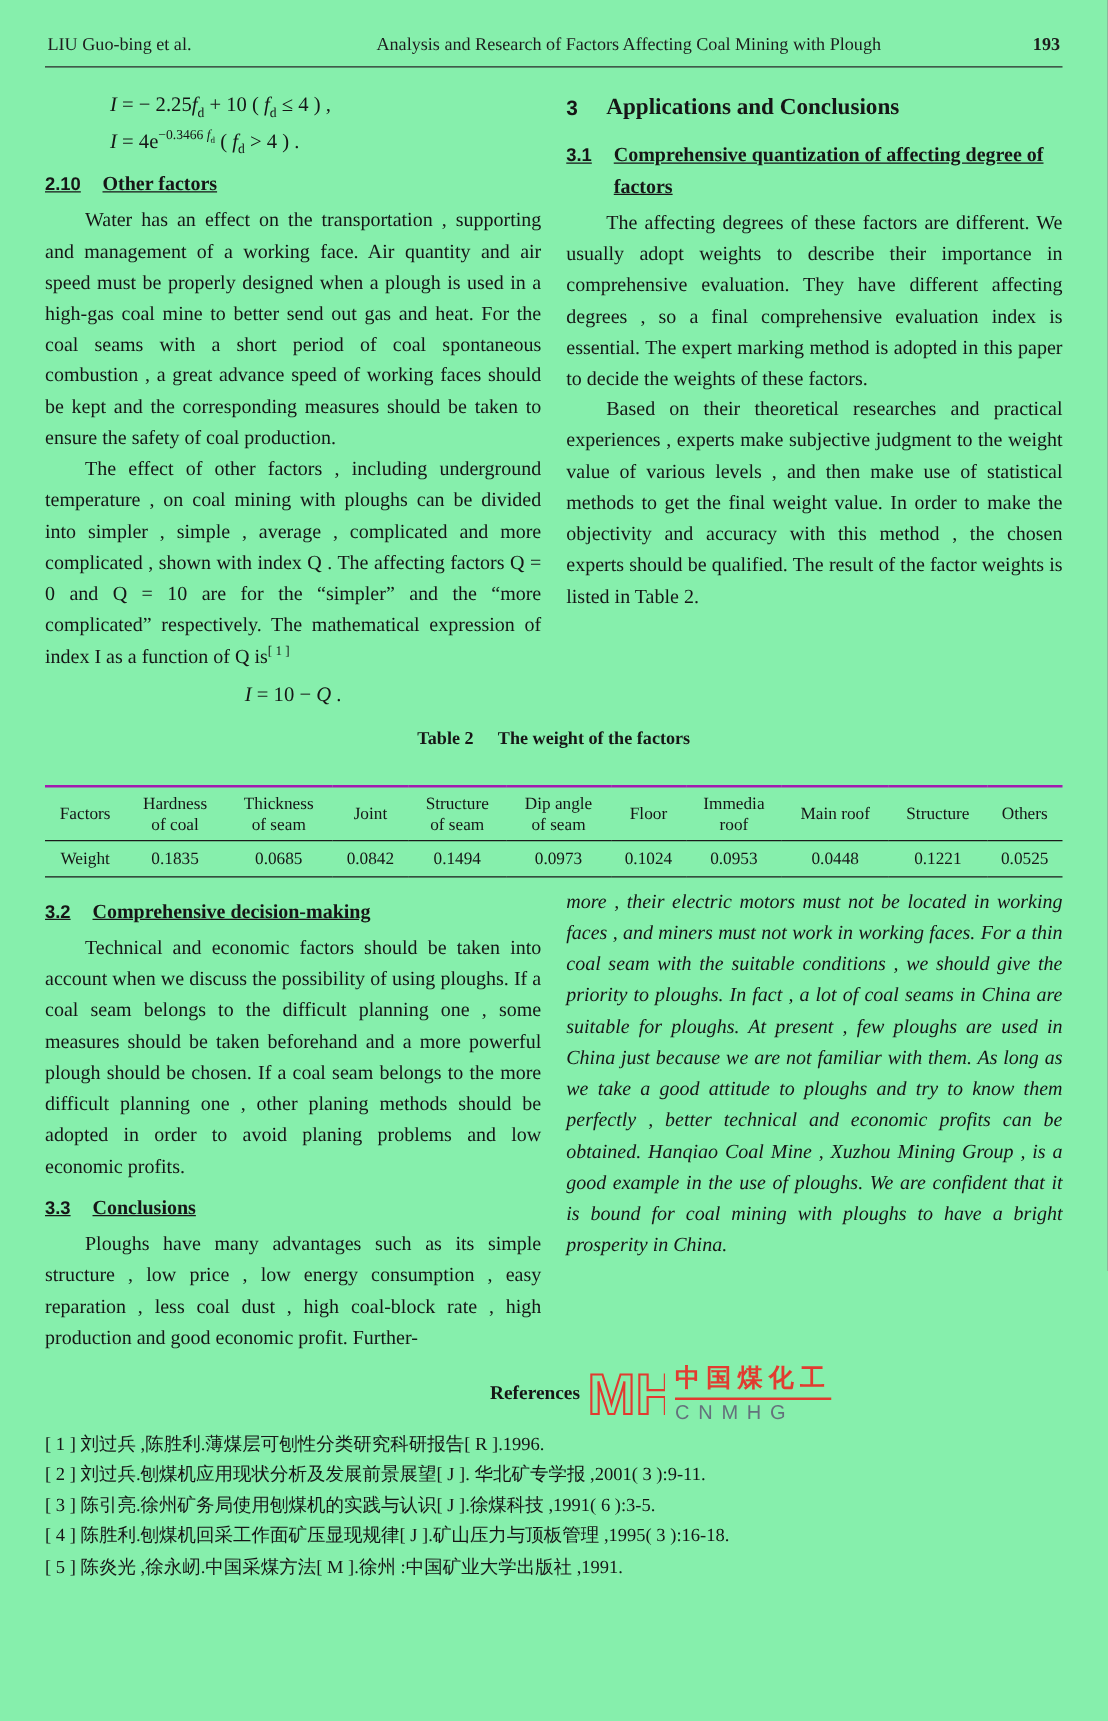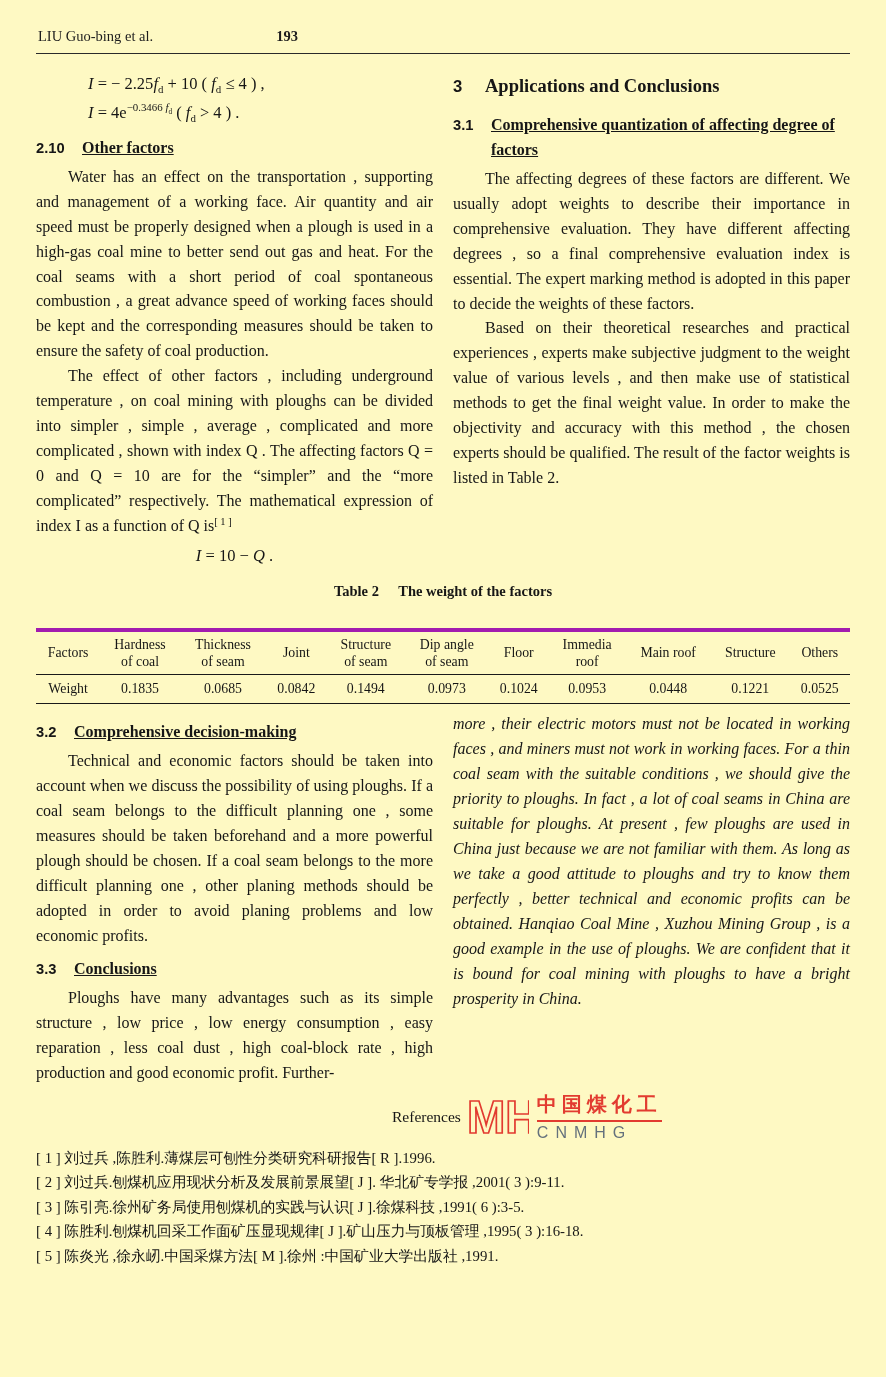"LIU Guo-bing et al." .page { background: #fef9c3 -> #86efac }
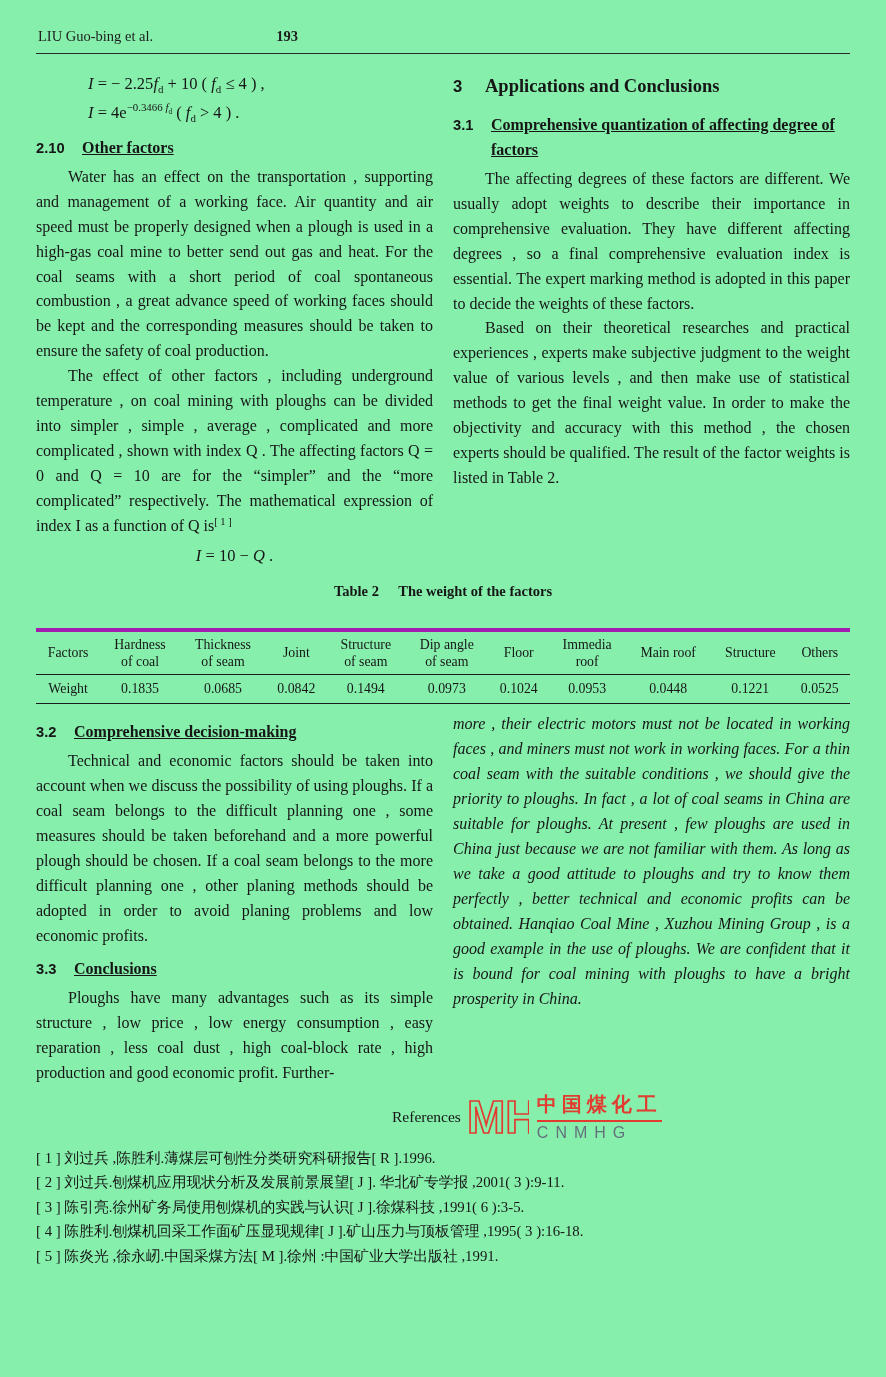"Analysis and Research of Factors" span.hdr-title { html: none -> <span>Analysis and Research of Factors Affecting Coal Mining with Plough</span> }
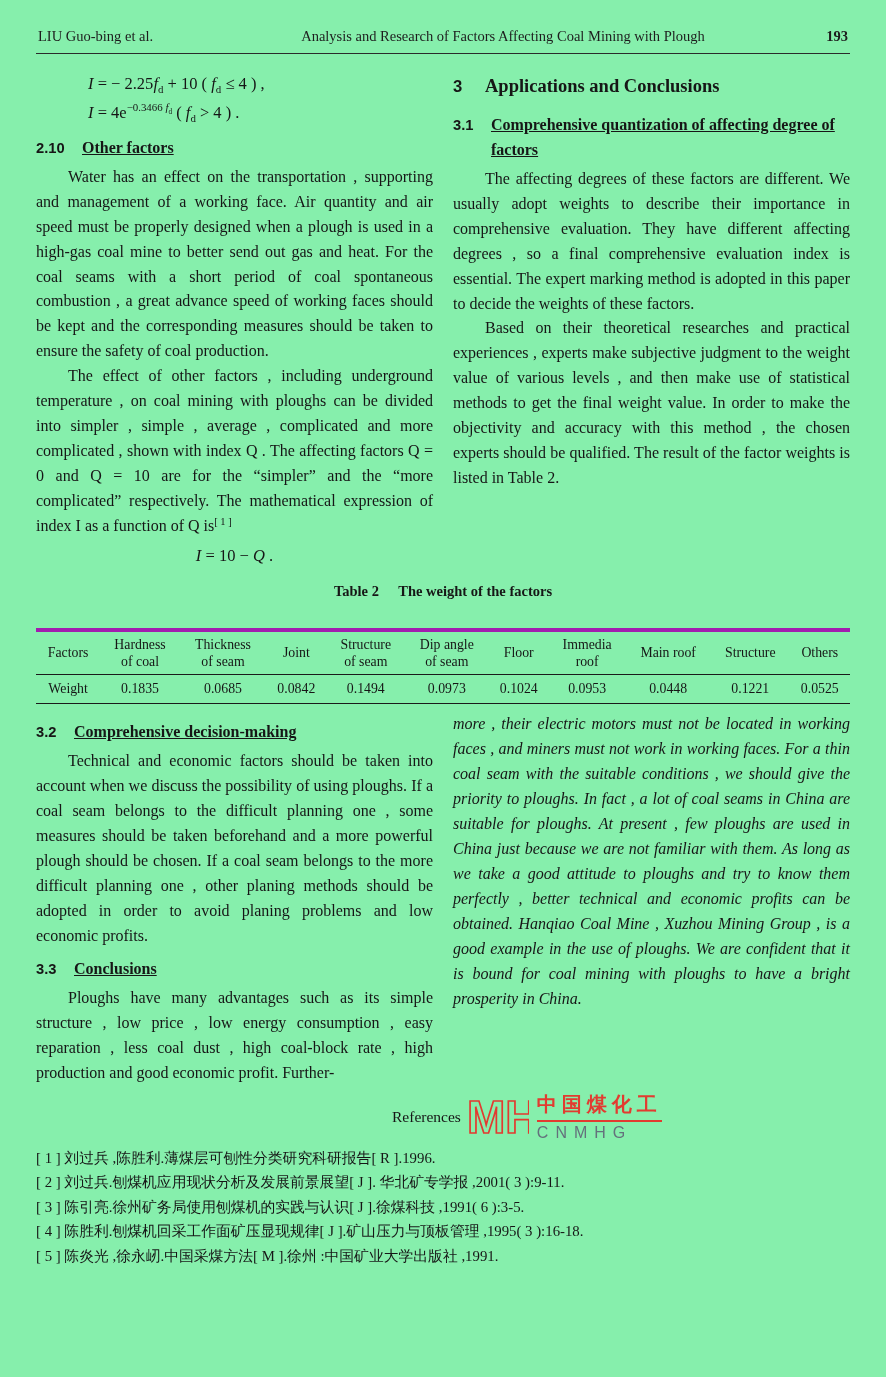"3.1" .h-sub .h-num { text-decoration: none -> underline }
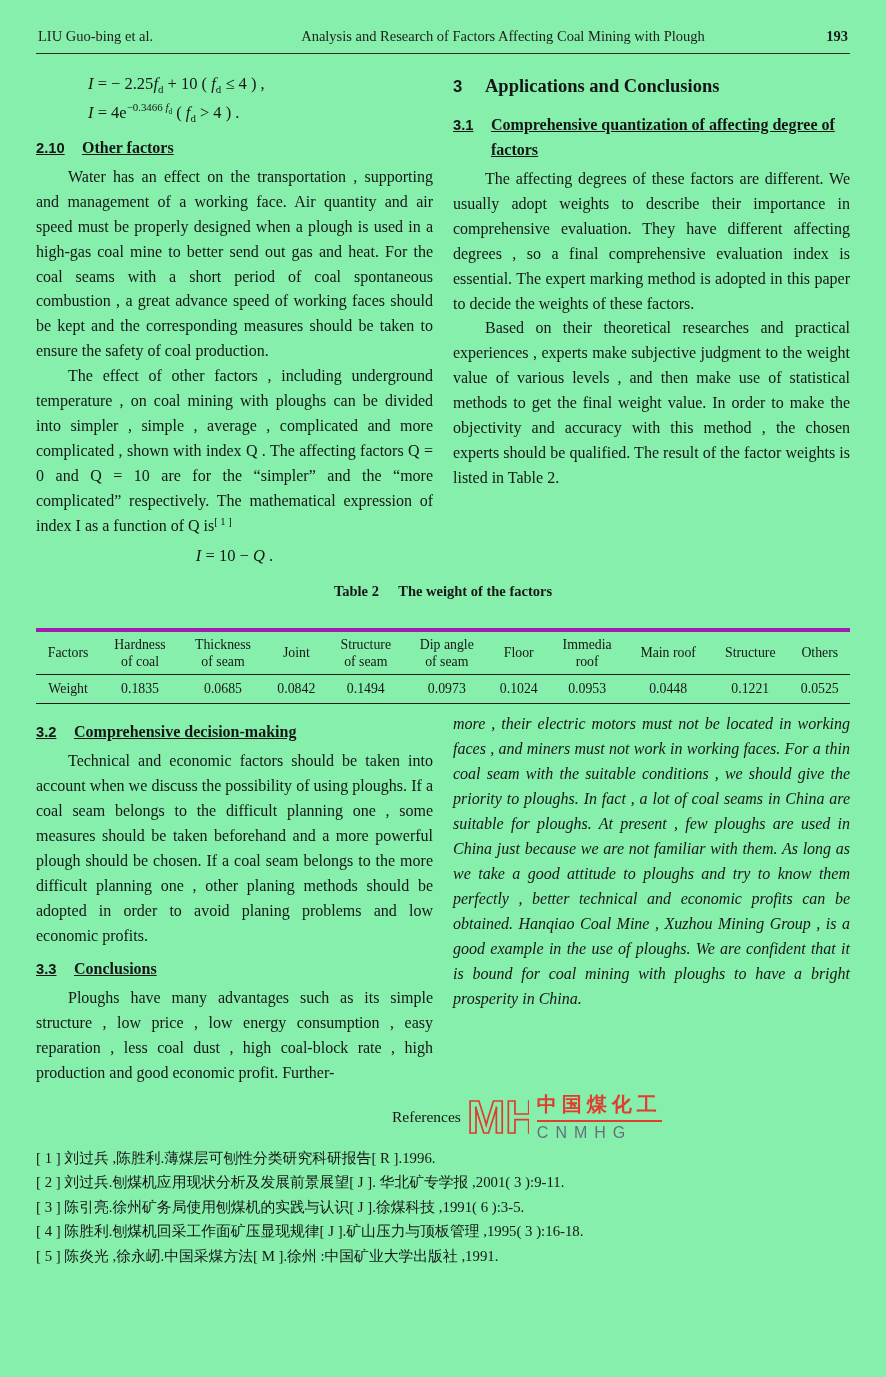"Factors" table.weights { border-top: 4px solid #a21caf -> 2px solid #a21caf }
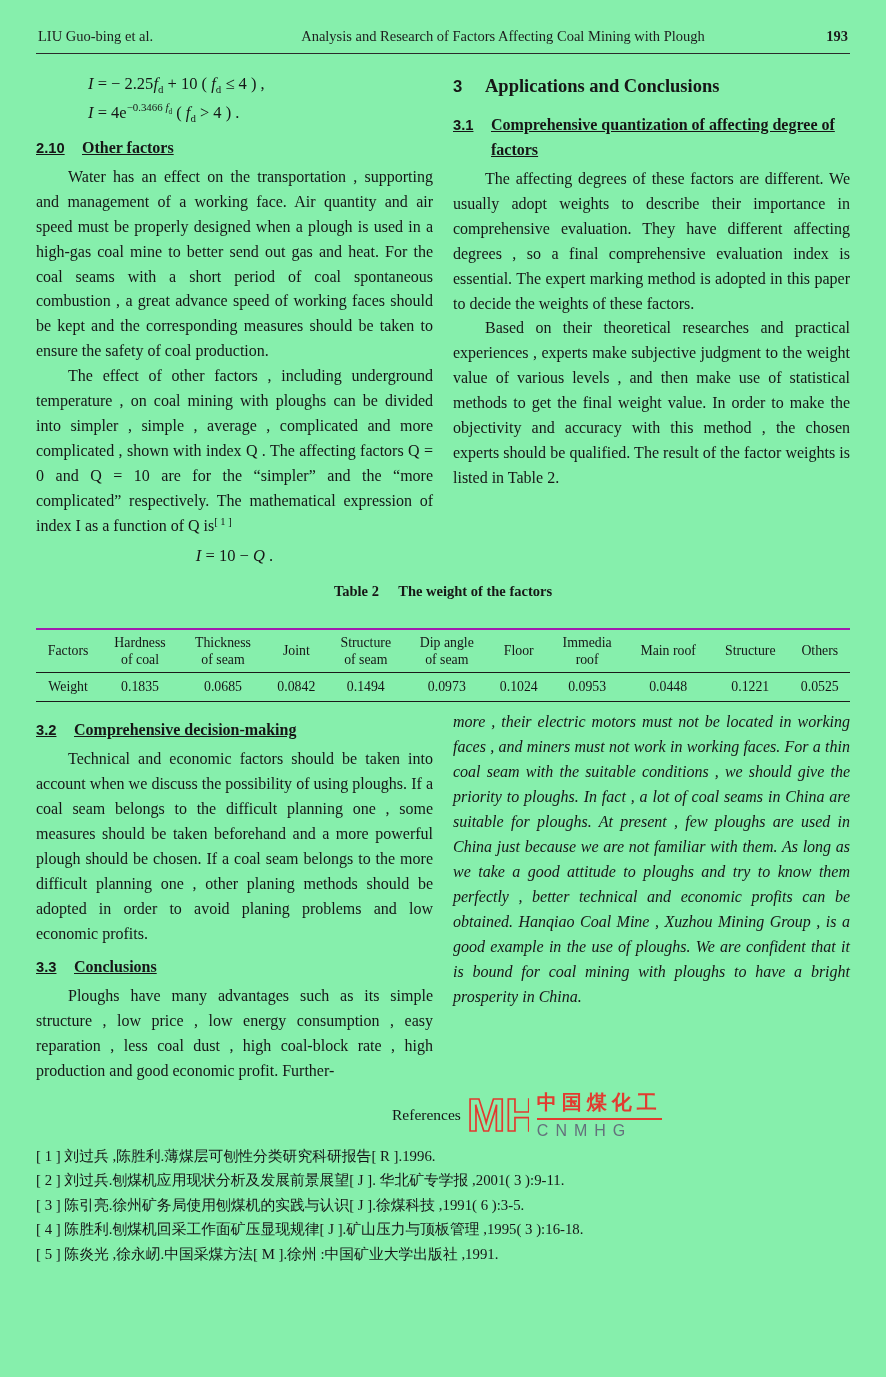"References" .ref-title { font-weight: normal -> bold }
